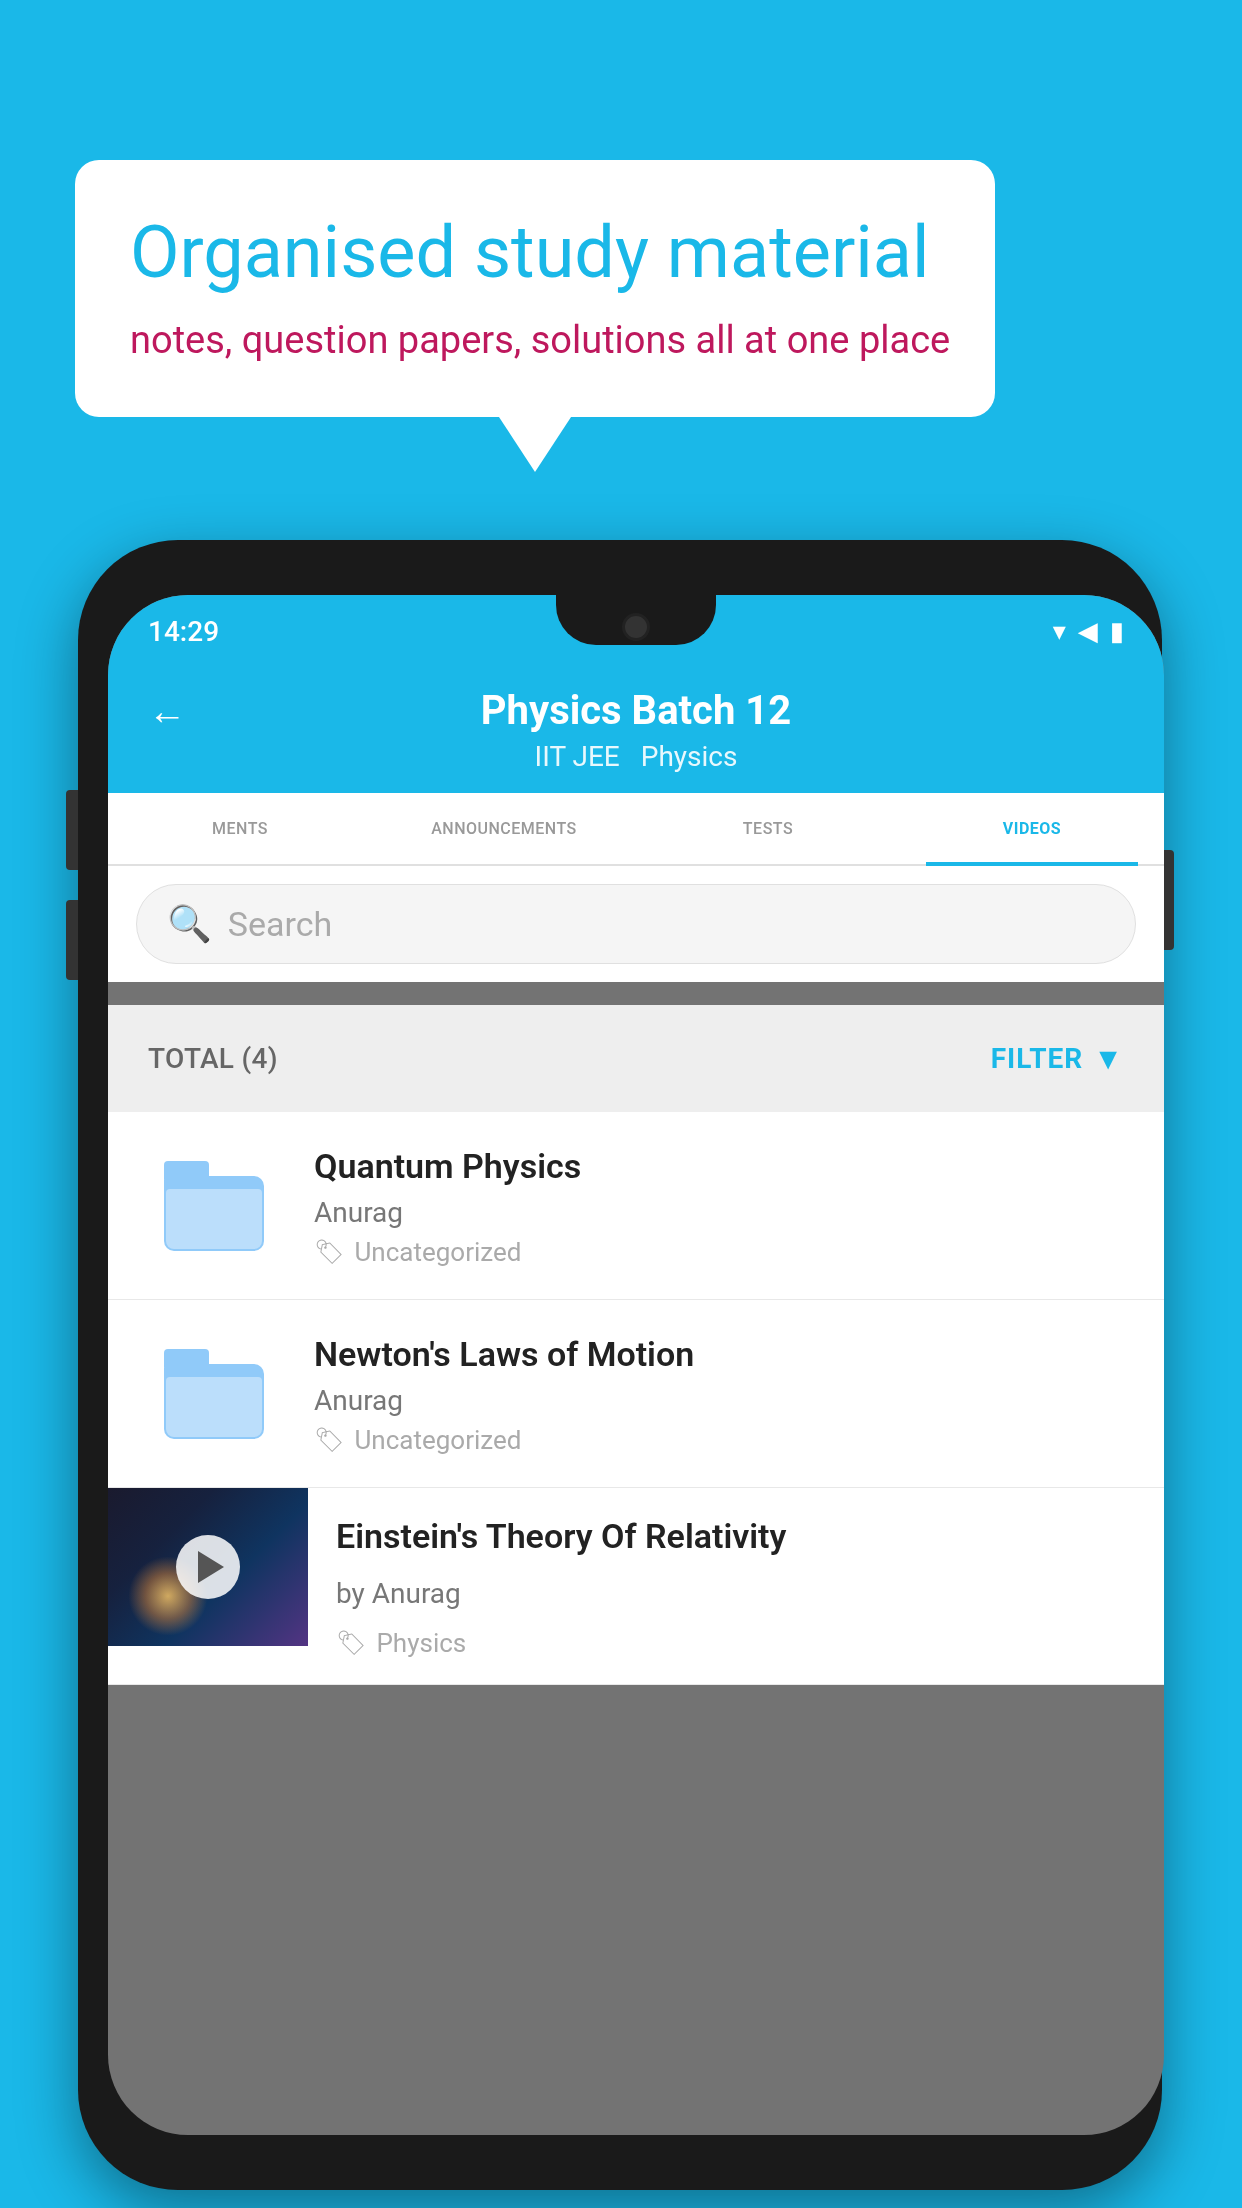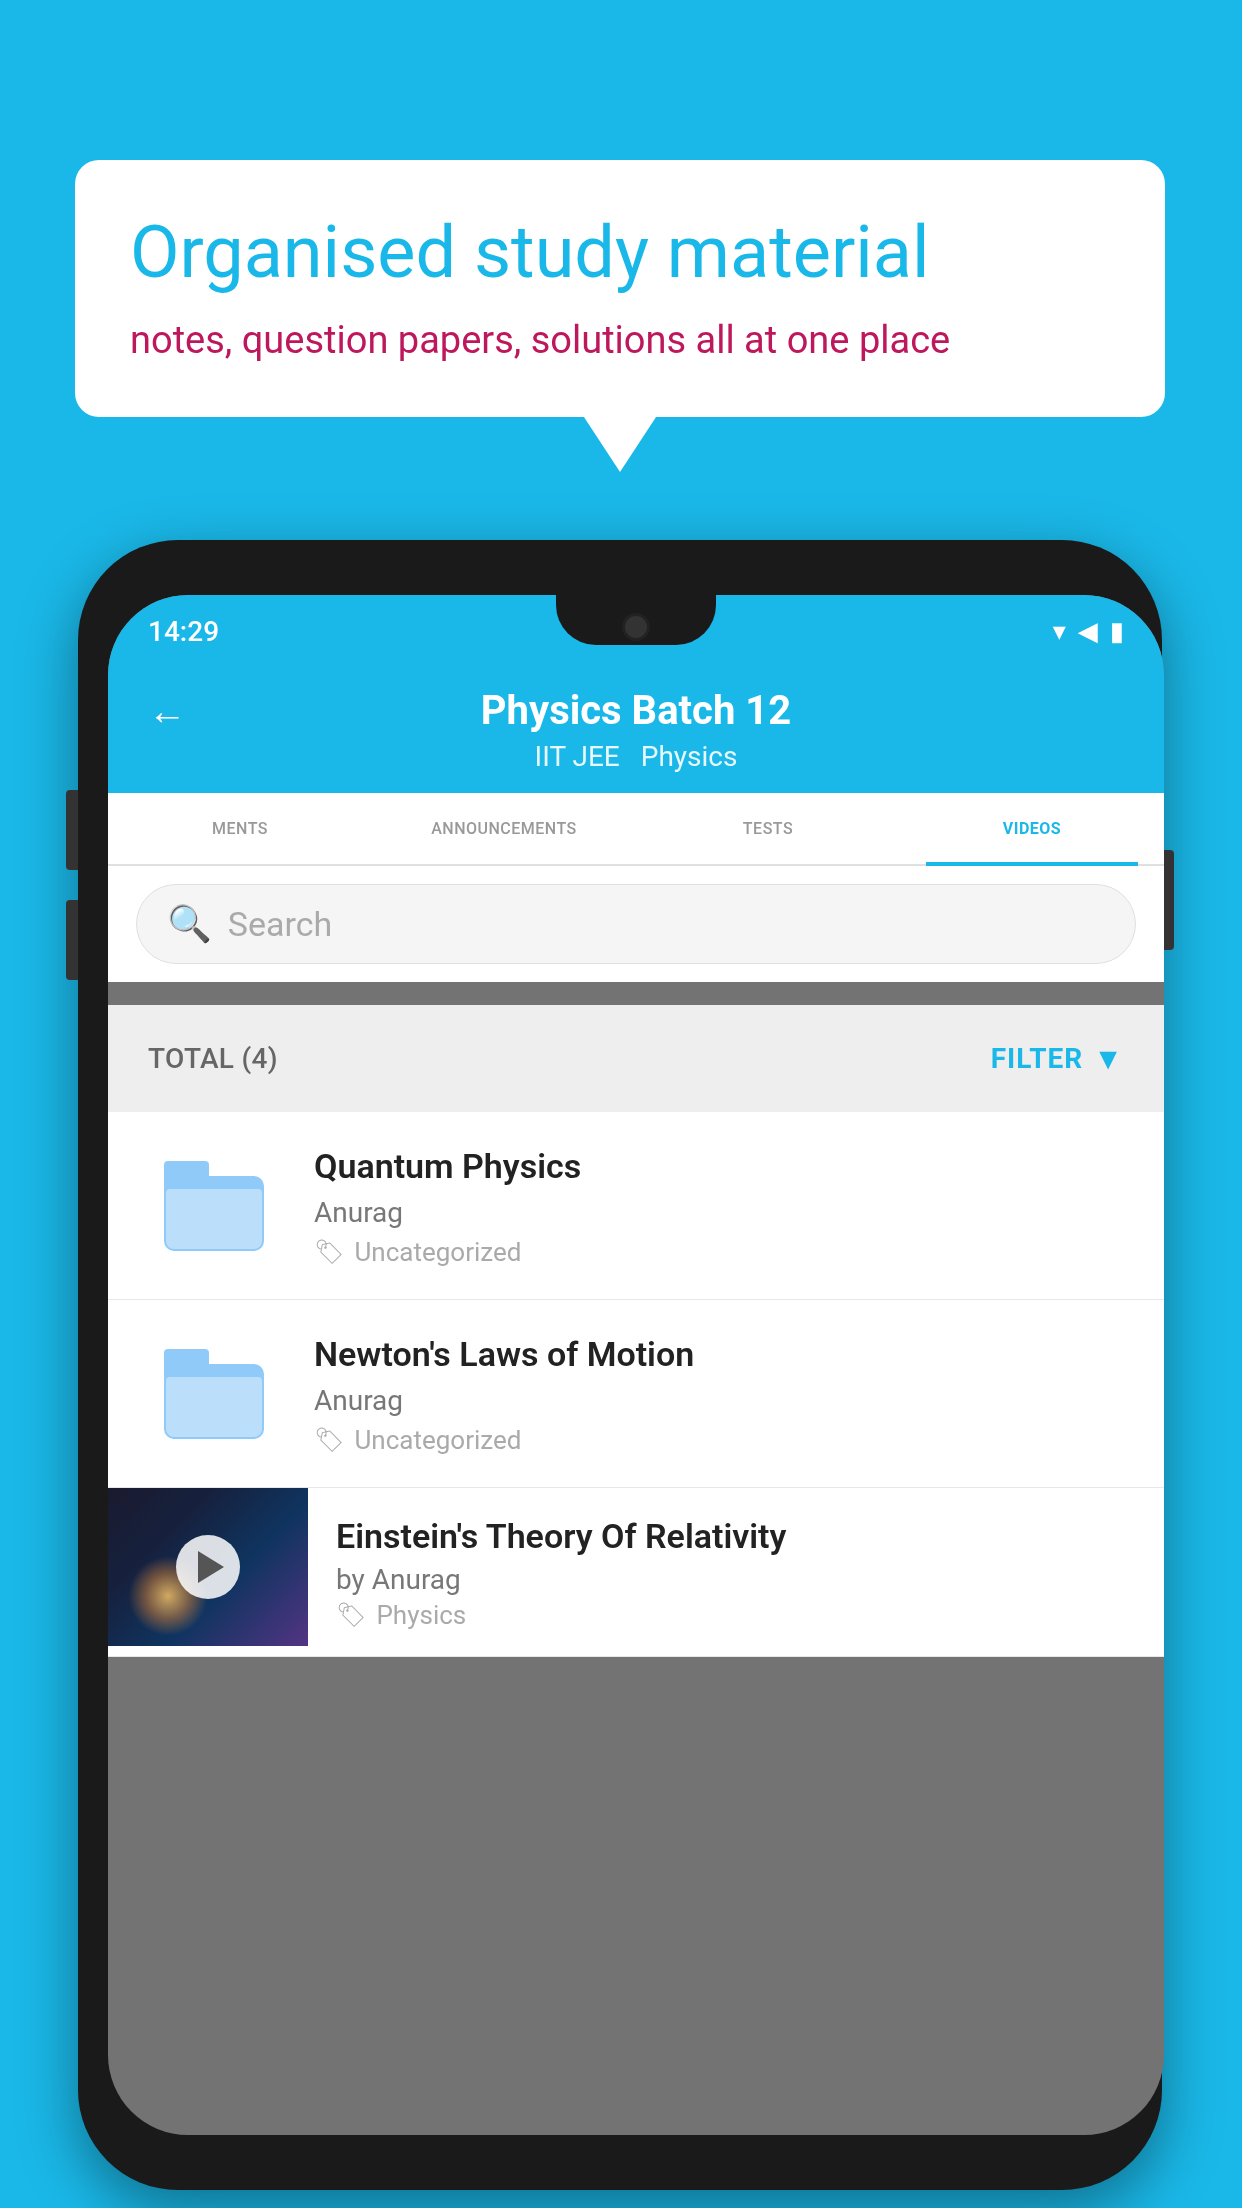"Organised study material" .speech-bubble { width: 1090px -> 920px }
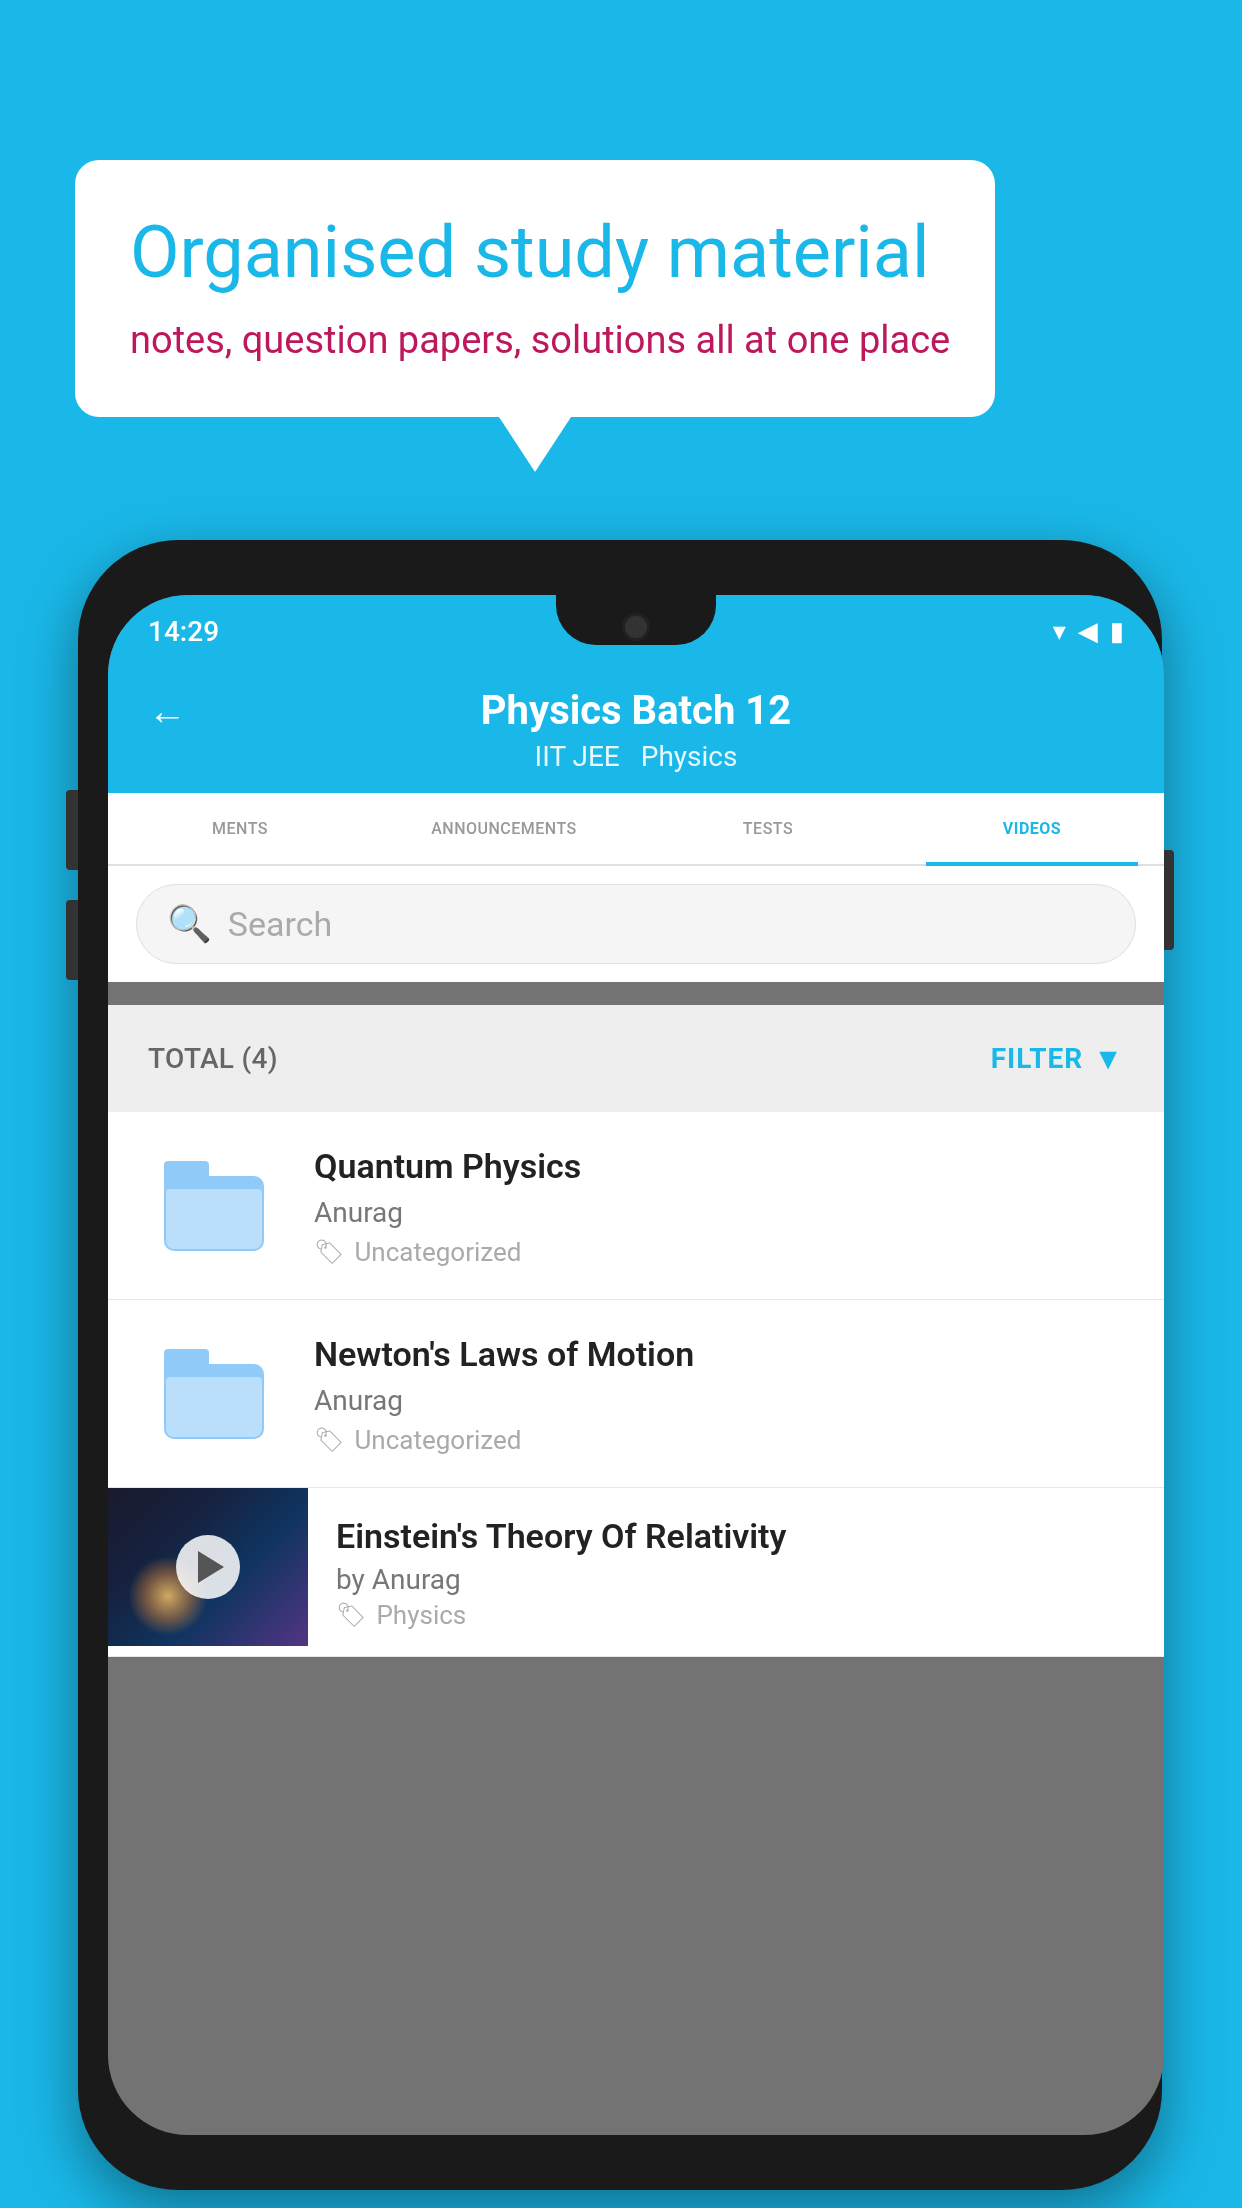"Einstein's Theory Of Relativity" .thumb-info { gap: 4px -> 18px }
